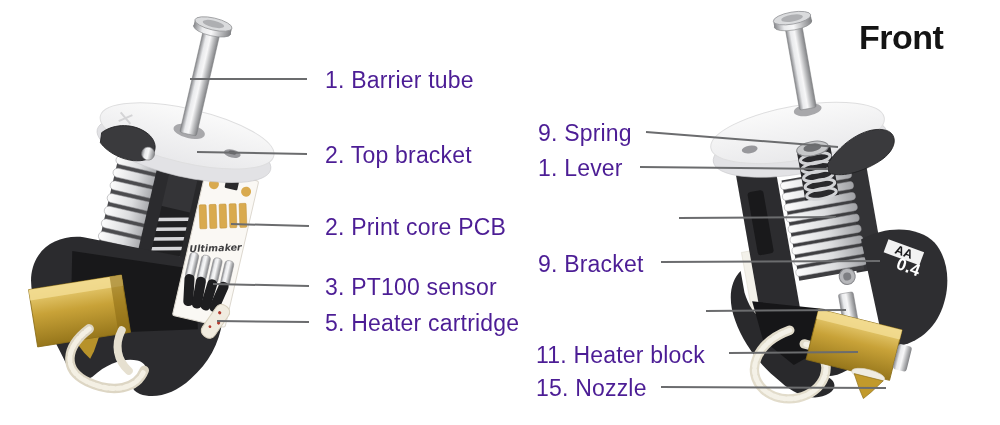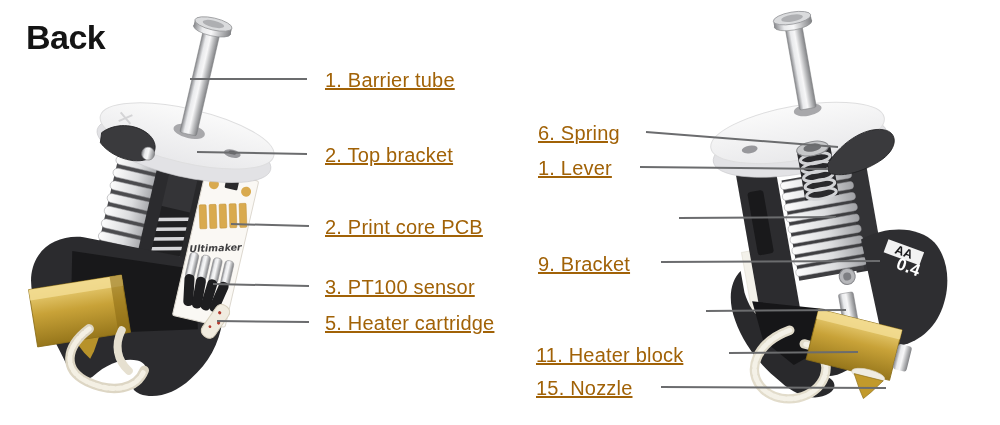"Back" div.viewTitle { html: <div>Back</div> -> none }
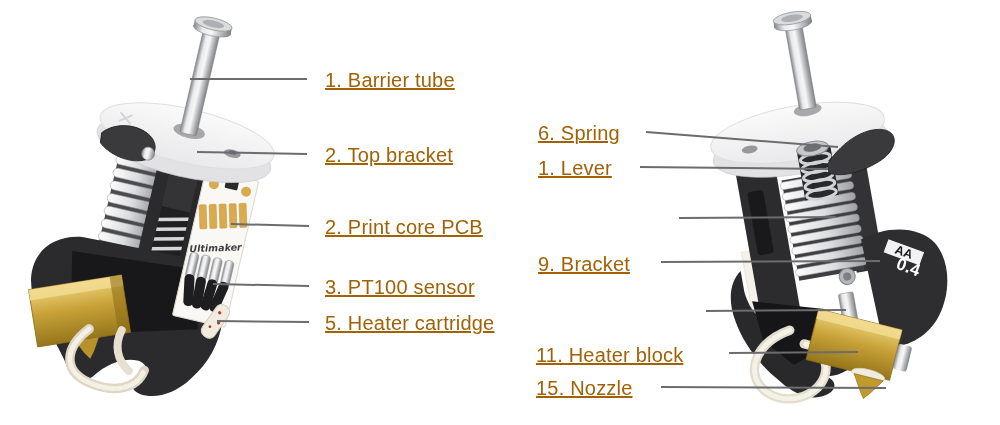"Front" div.viewTitle { html: none -> <div>Front</div> }
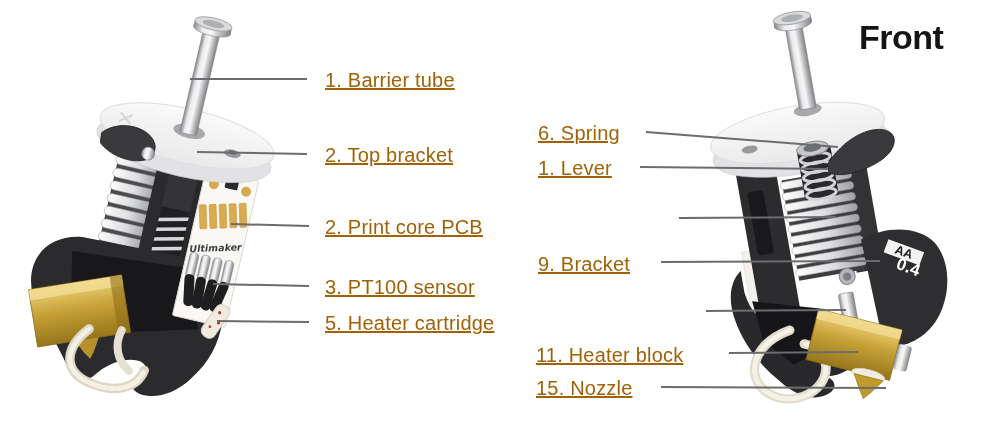"1. Barrier tube" .lbl { color: #a16207 -> #4c1d95; font-size: 20px -> 23px; text-decoration: underline -> none }
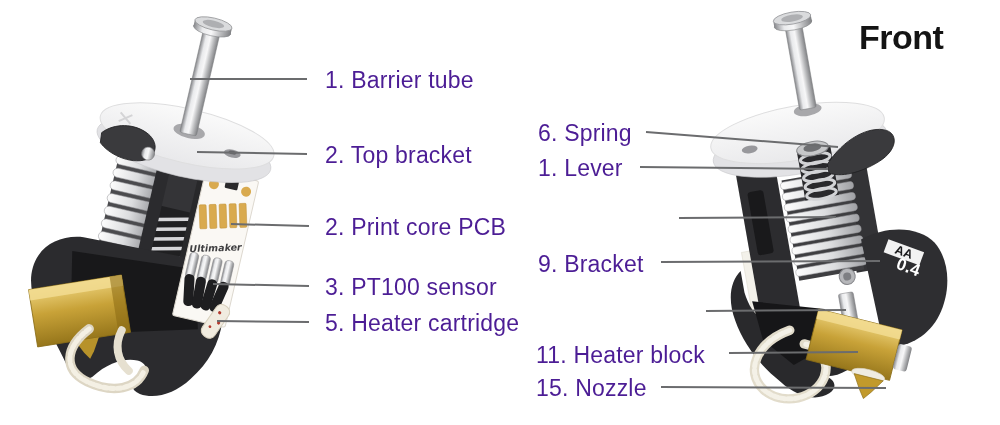"6. Spring" div.lbl { text: 6 -> 9 }
